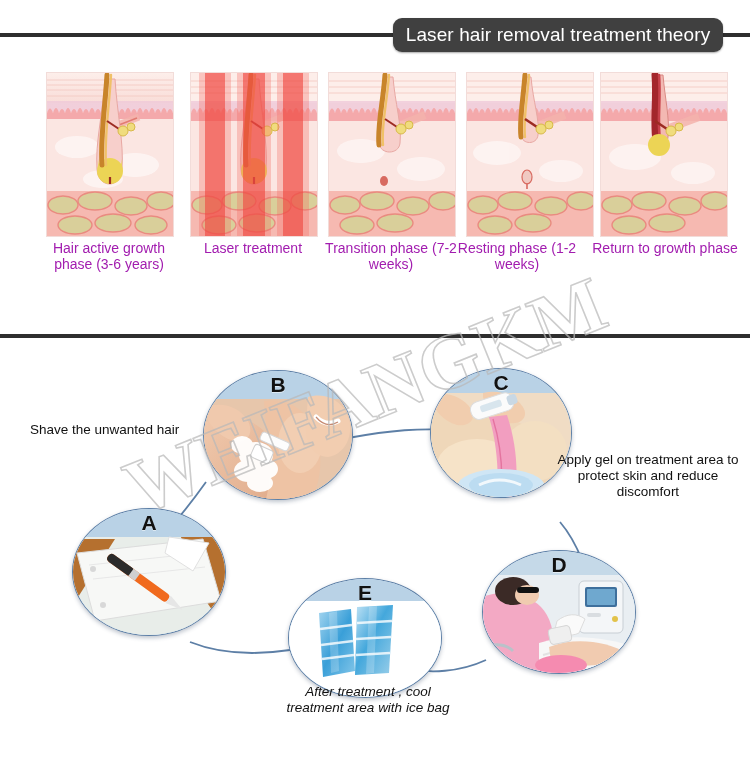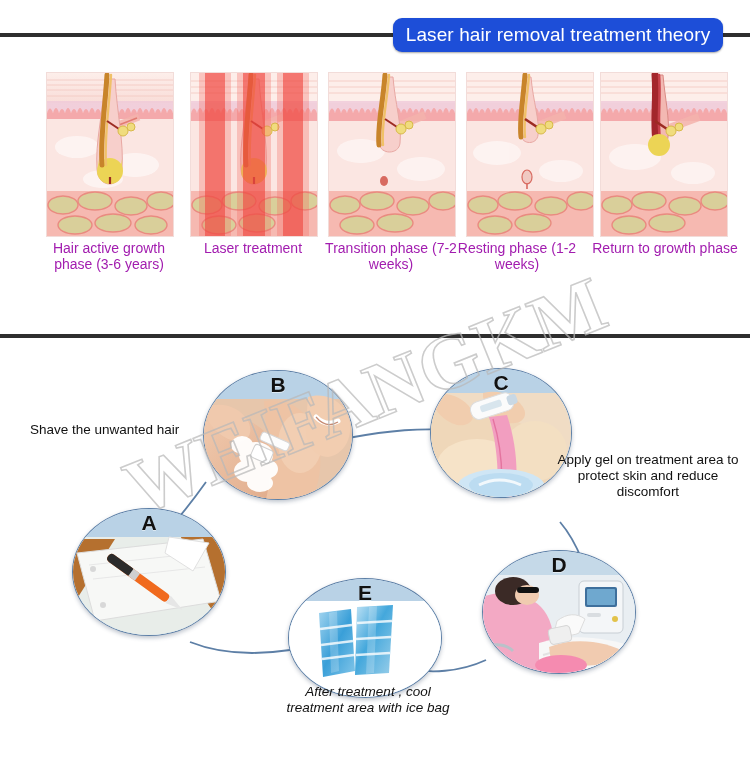"Laser hair removal treatment theory" .banner { background: #1d4ed8 -> #404040 }
